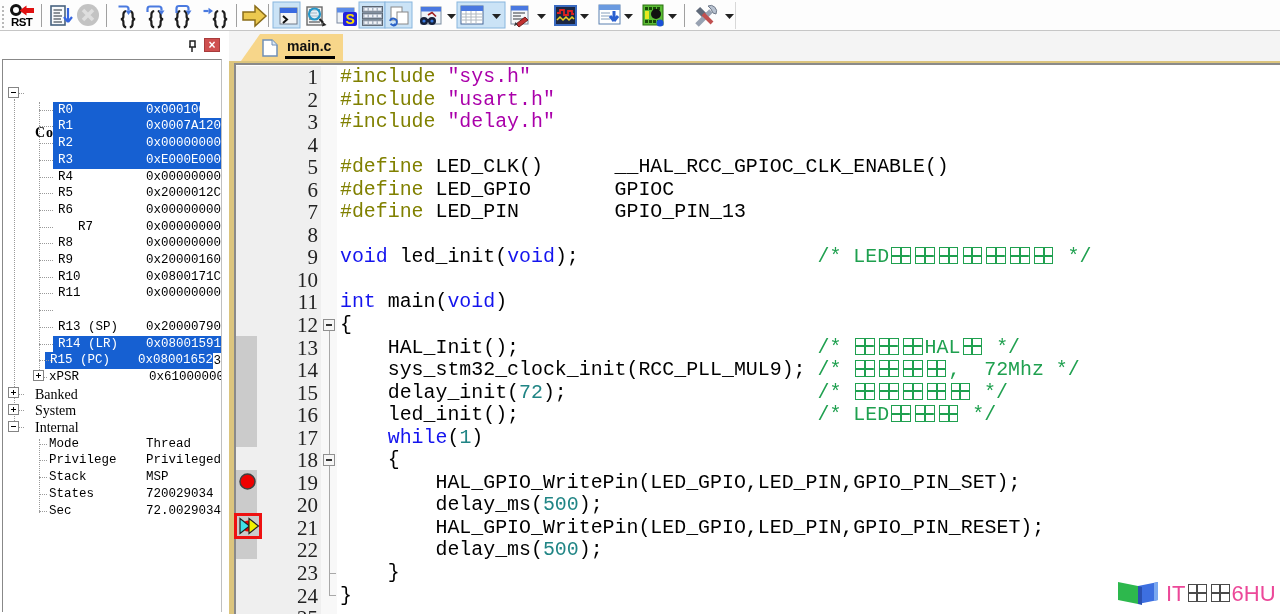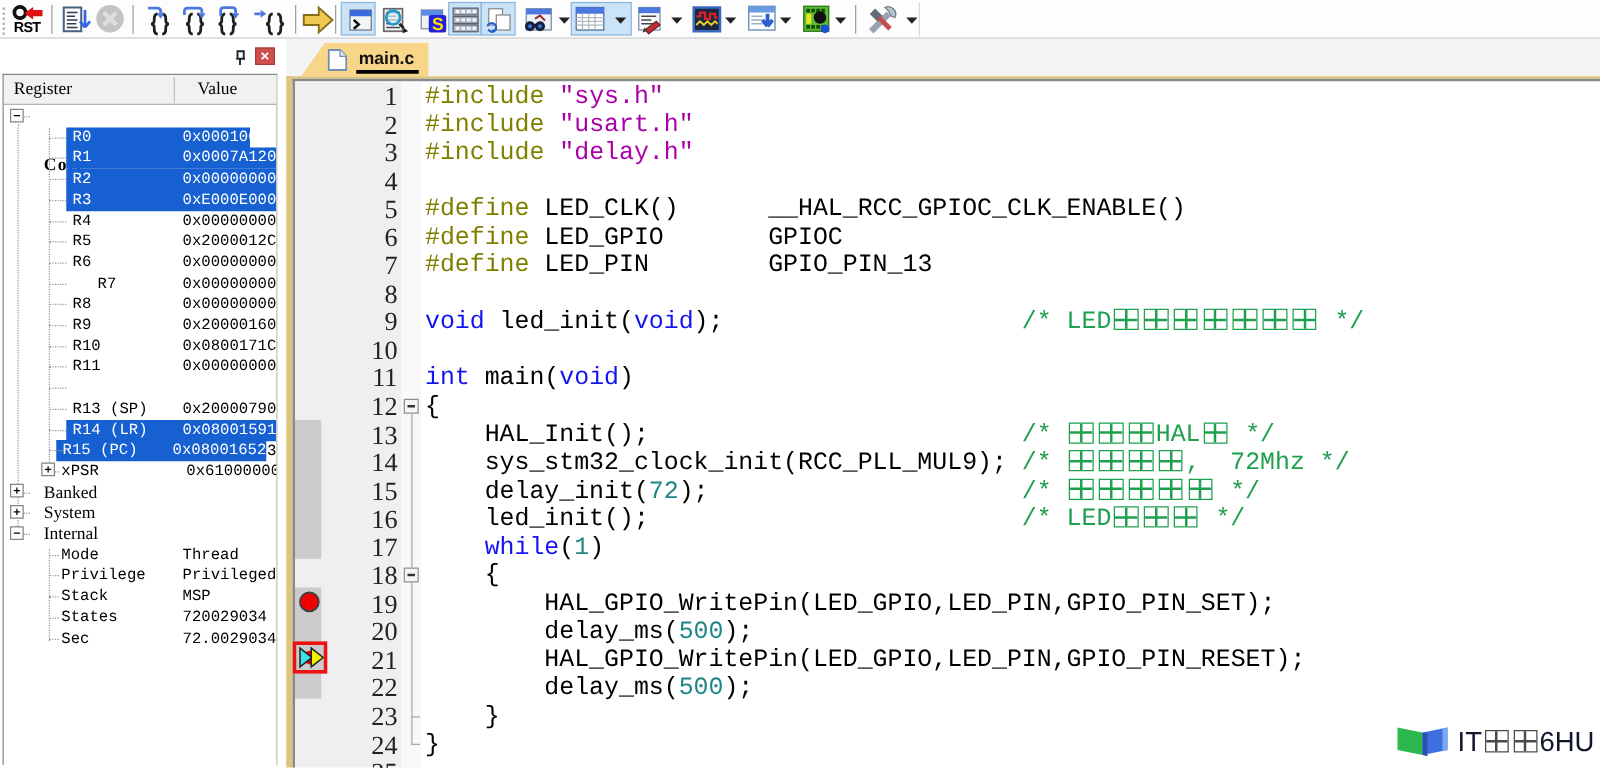"Register" div { html: <div> <span>Register</span> <span>Value</span> <span></span> </div> -> none }
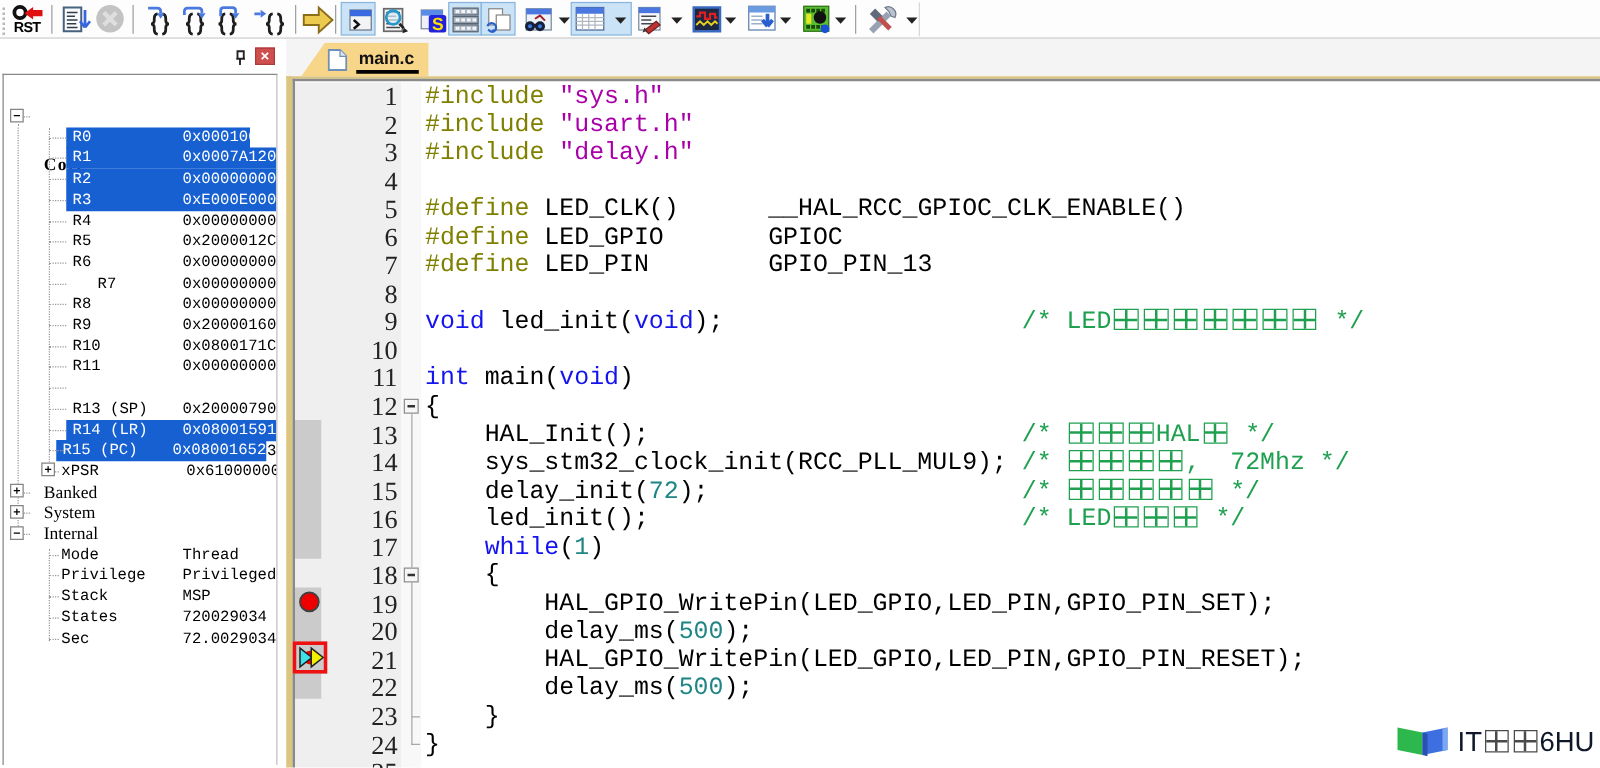"IT 6HU" div.abs { color: #0f172a -> #ec4899 }
